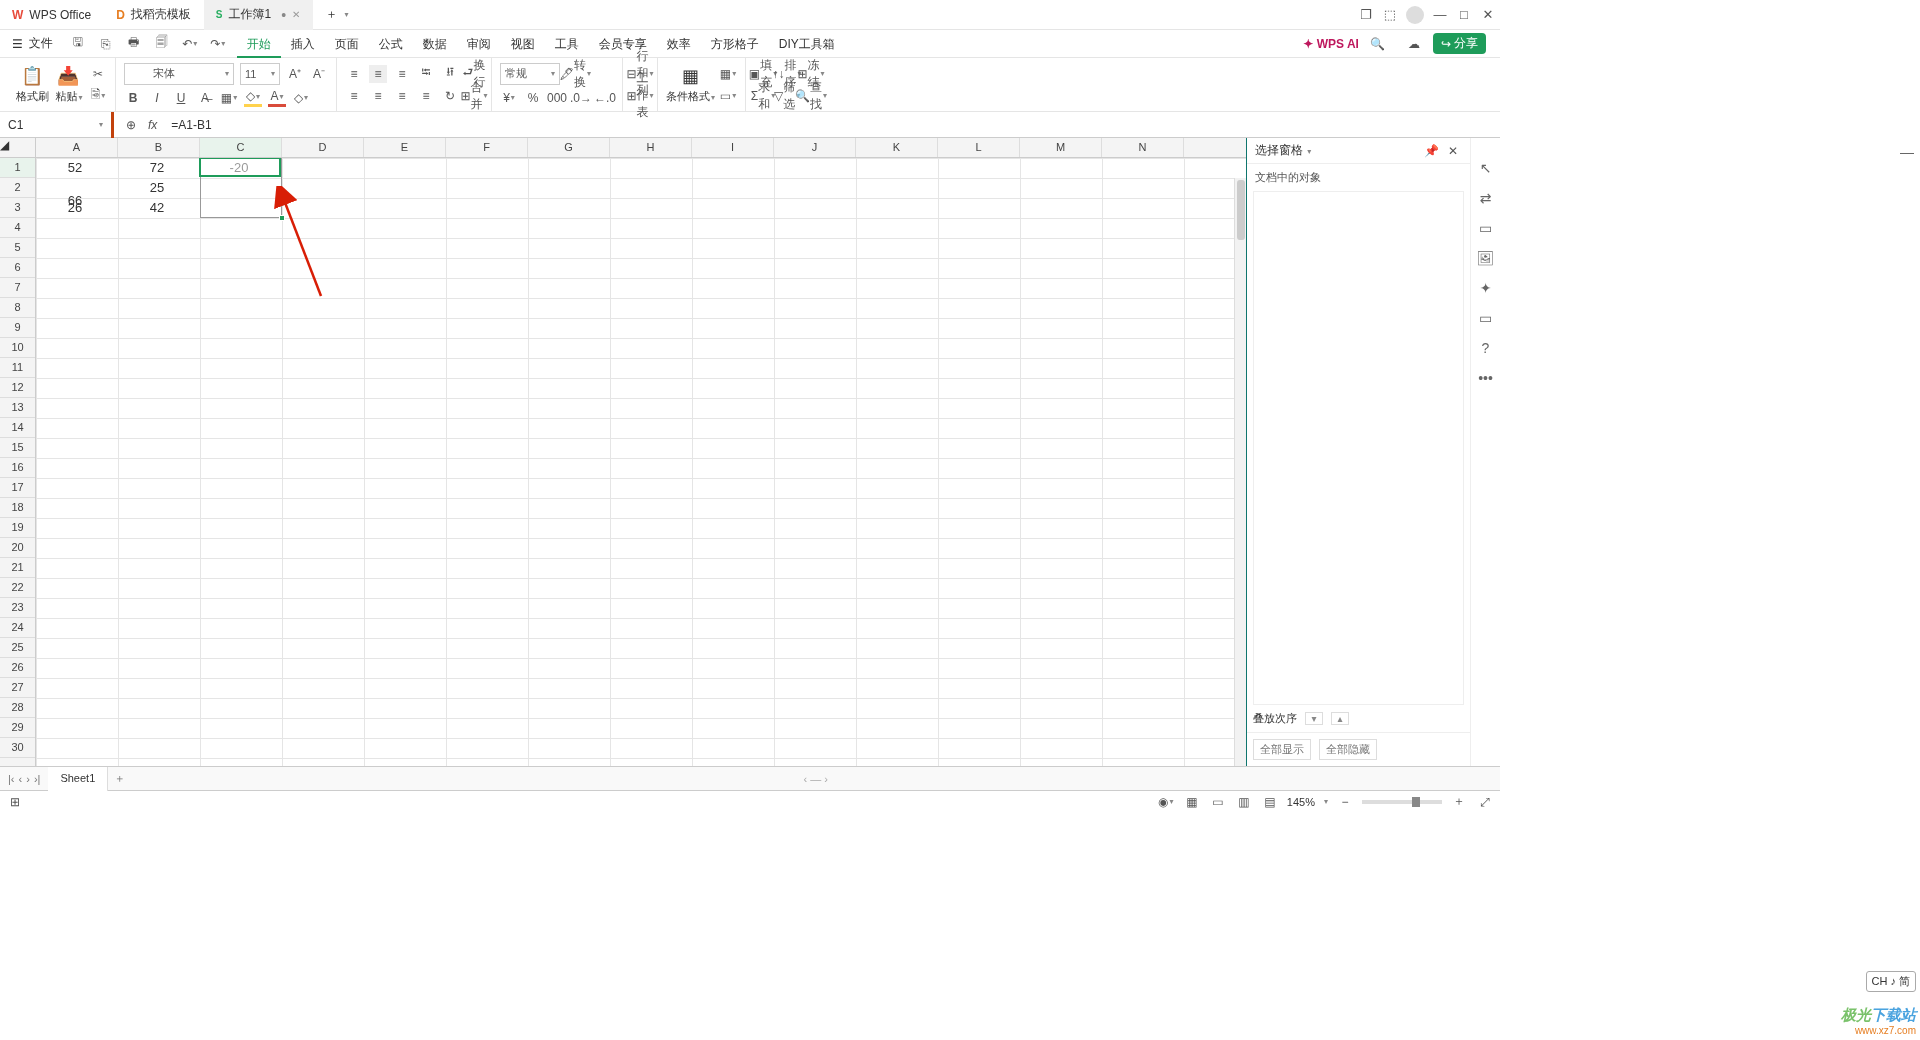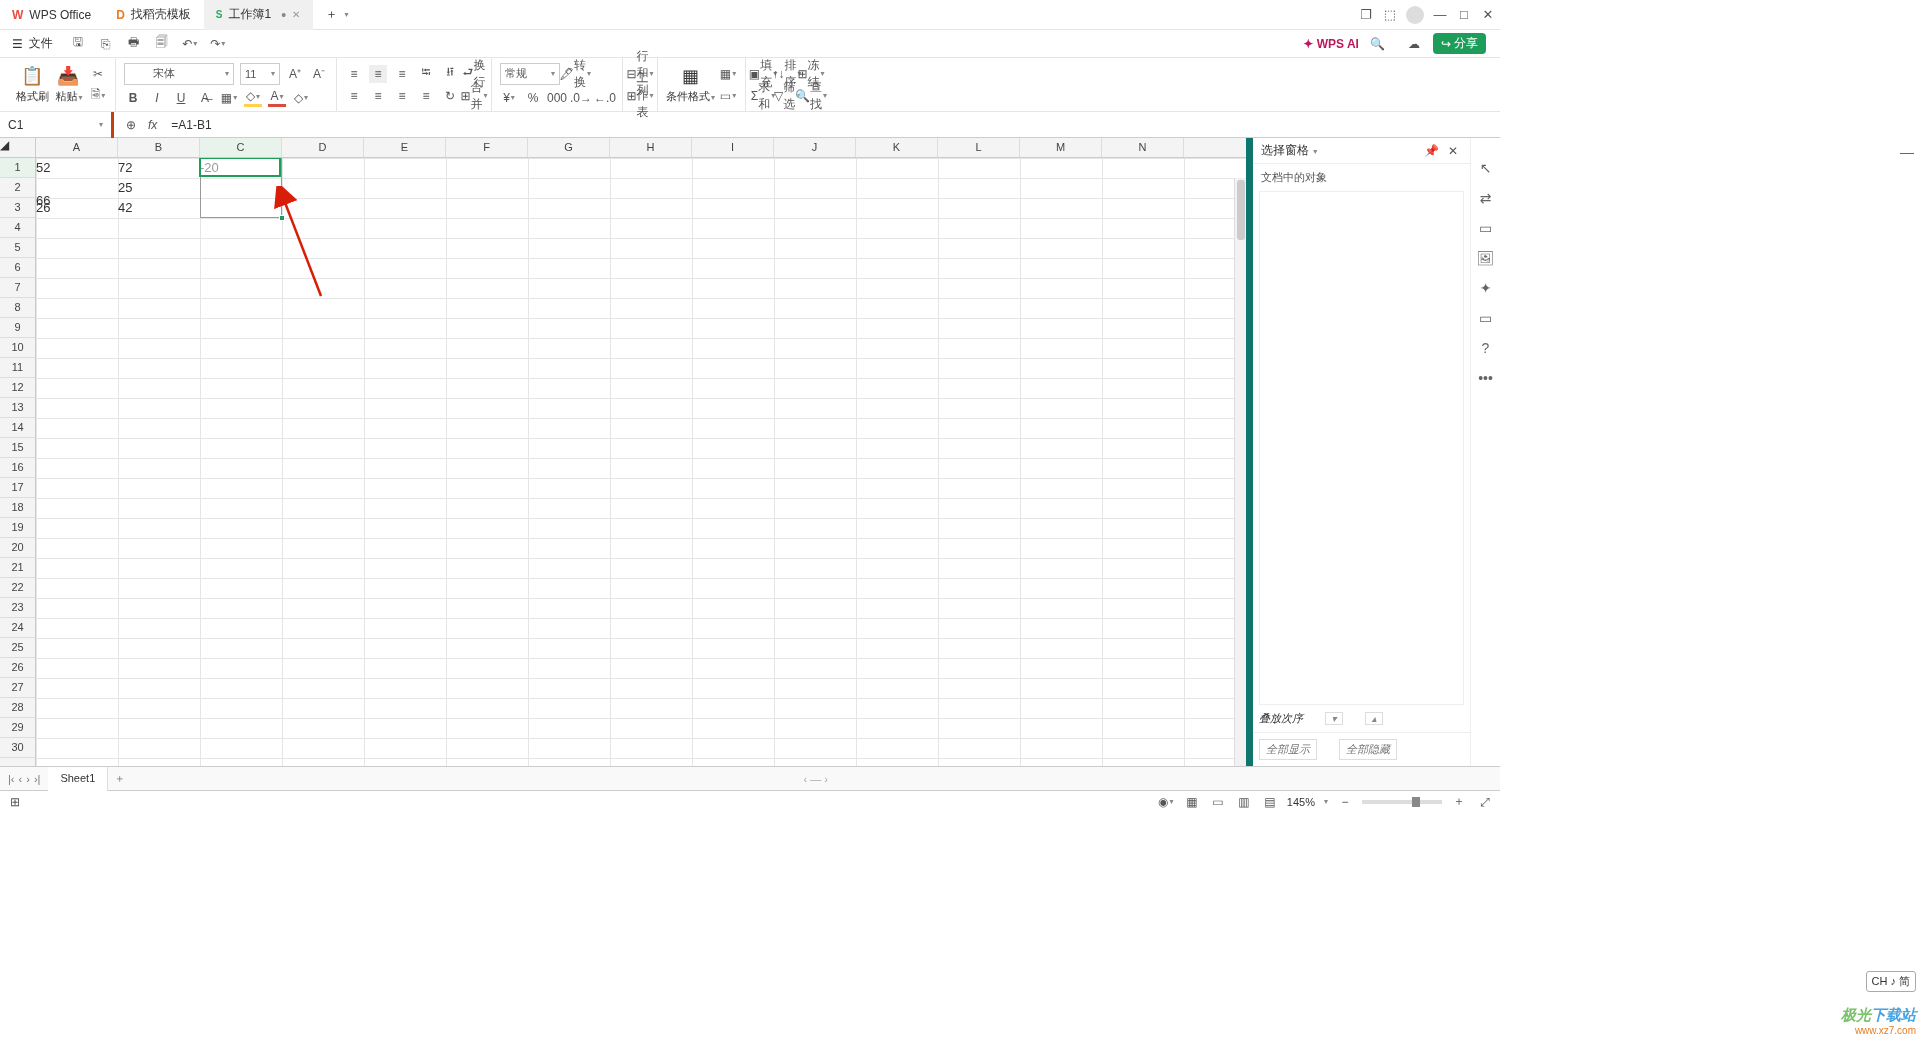"开始" div { html: none -> <div> <div>开始</div> <div>插入</div> <div>页面</div> <div>公式</div> <div>数据</div> <div>审阅</div> <div>视图</div> <div>工具</div> <div>会员专享</div> <div>效率</div> <div>方形格子</div> <div>DIY工具箱</div> </div> }
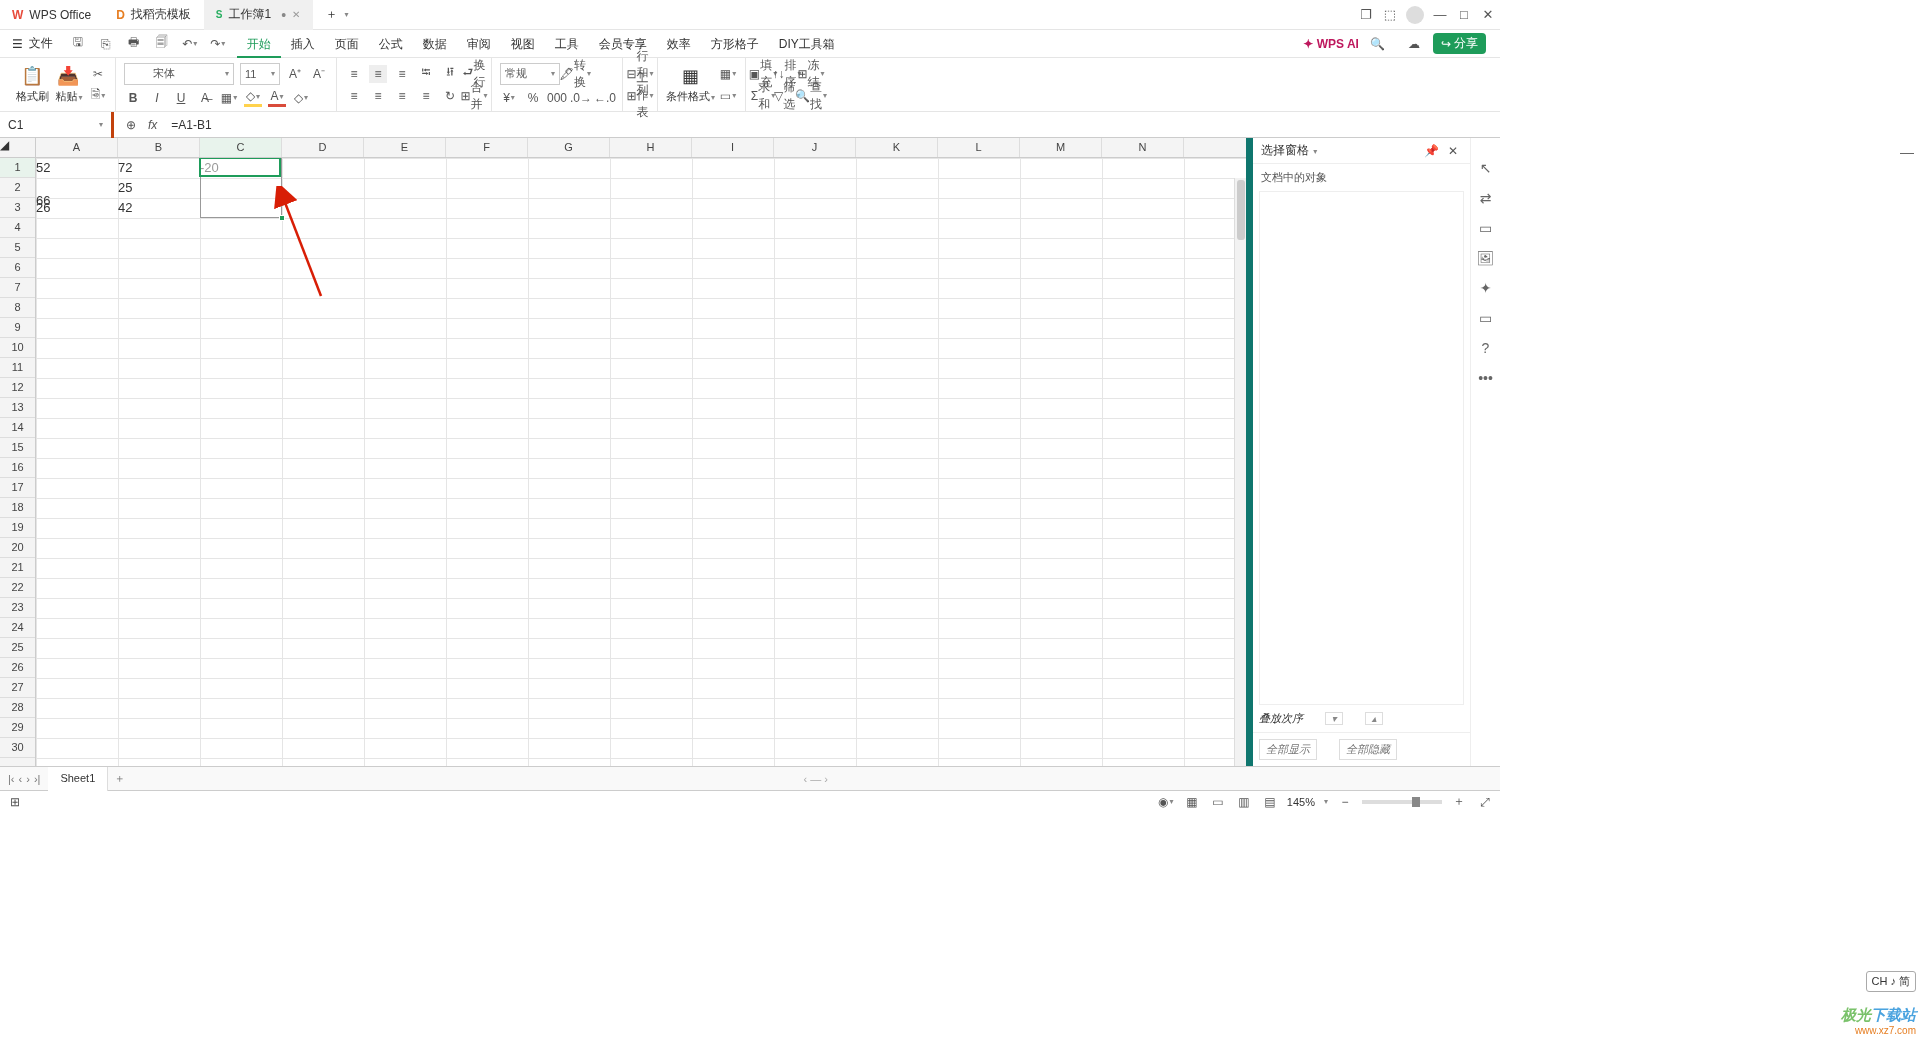"选择窗格 ▾" .right-sidepanel { border-left: 7px solid #0f766e -> 1px solid #0f766e }
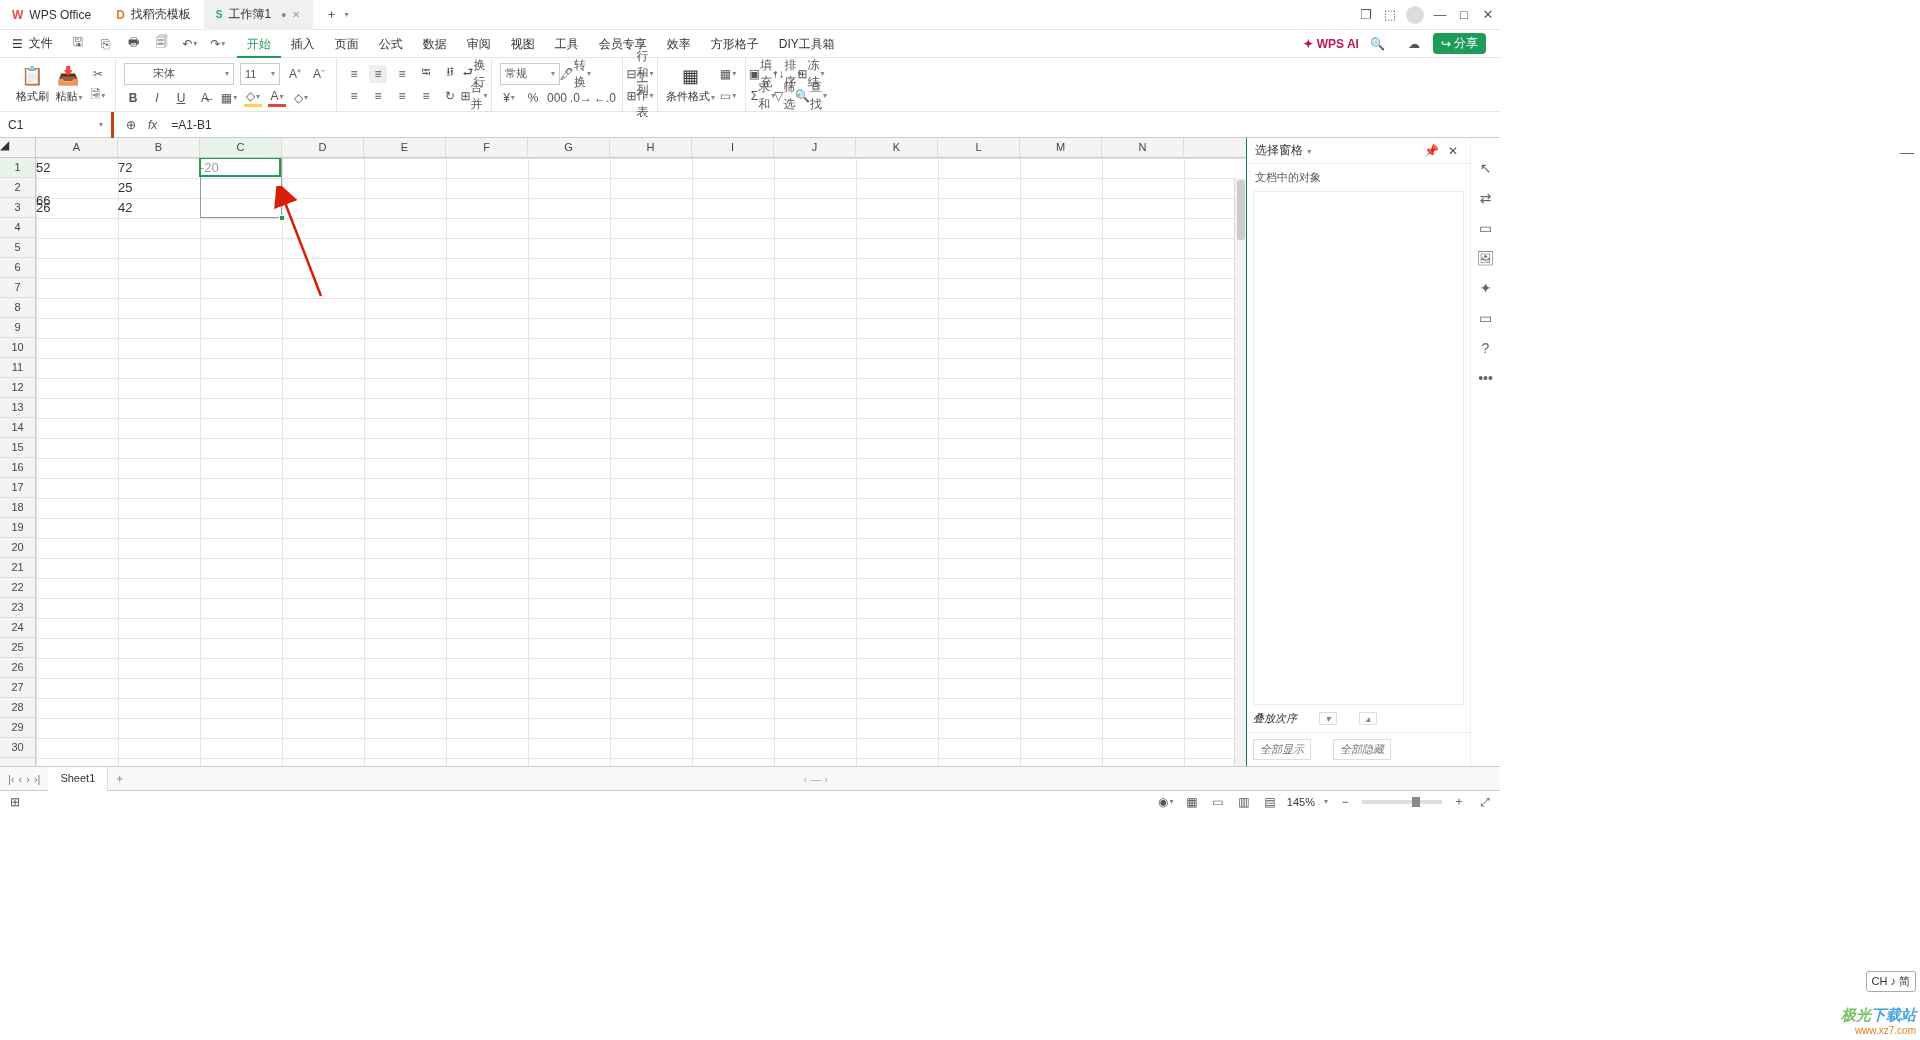"52" .cell-text { text-align: left -> center }
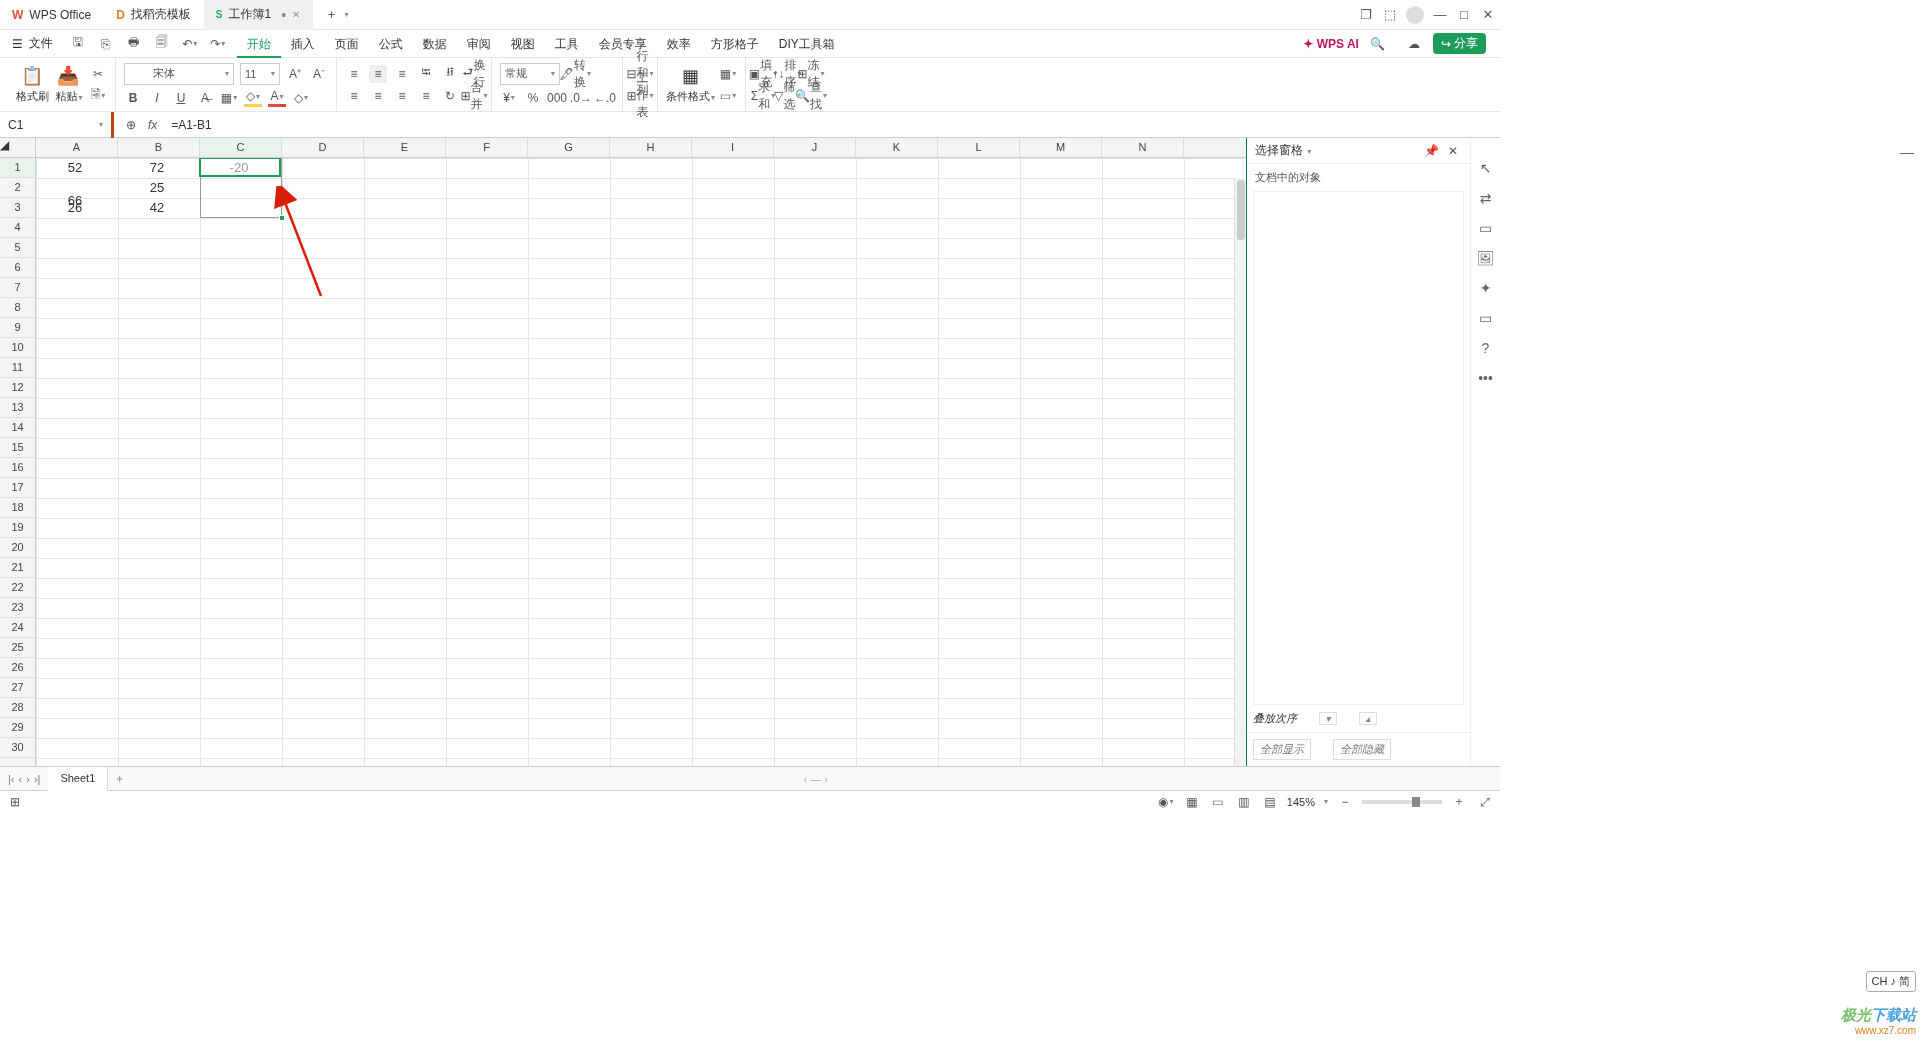"叠放次序" .panel-foot { font-style: italic -> none; gap: 22px -> 8px }
